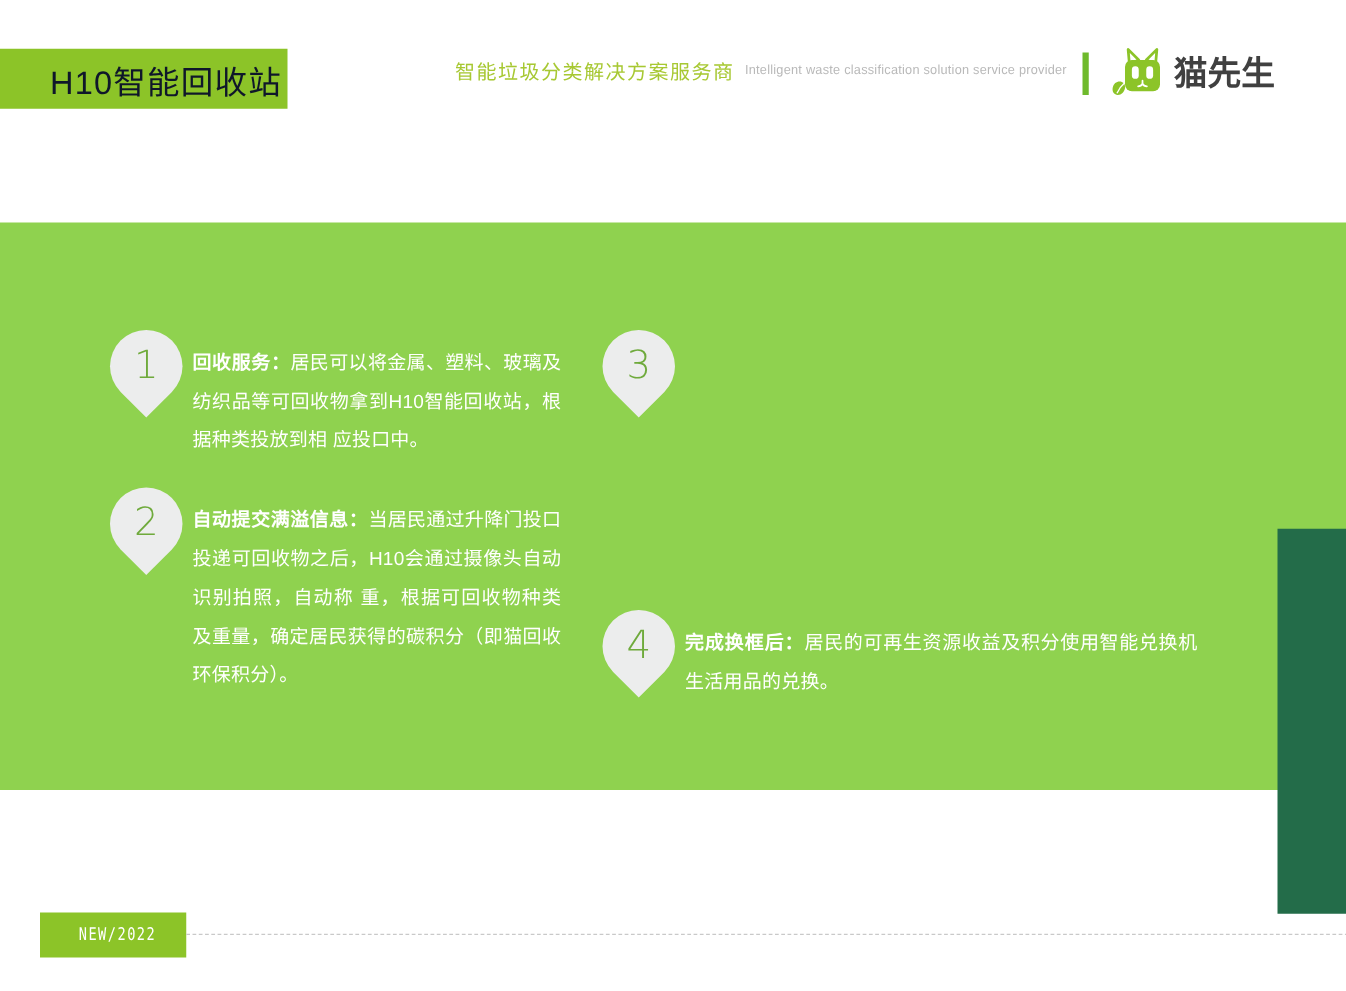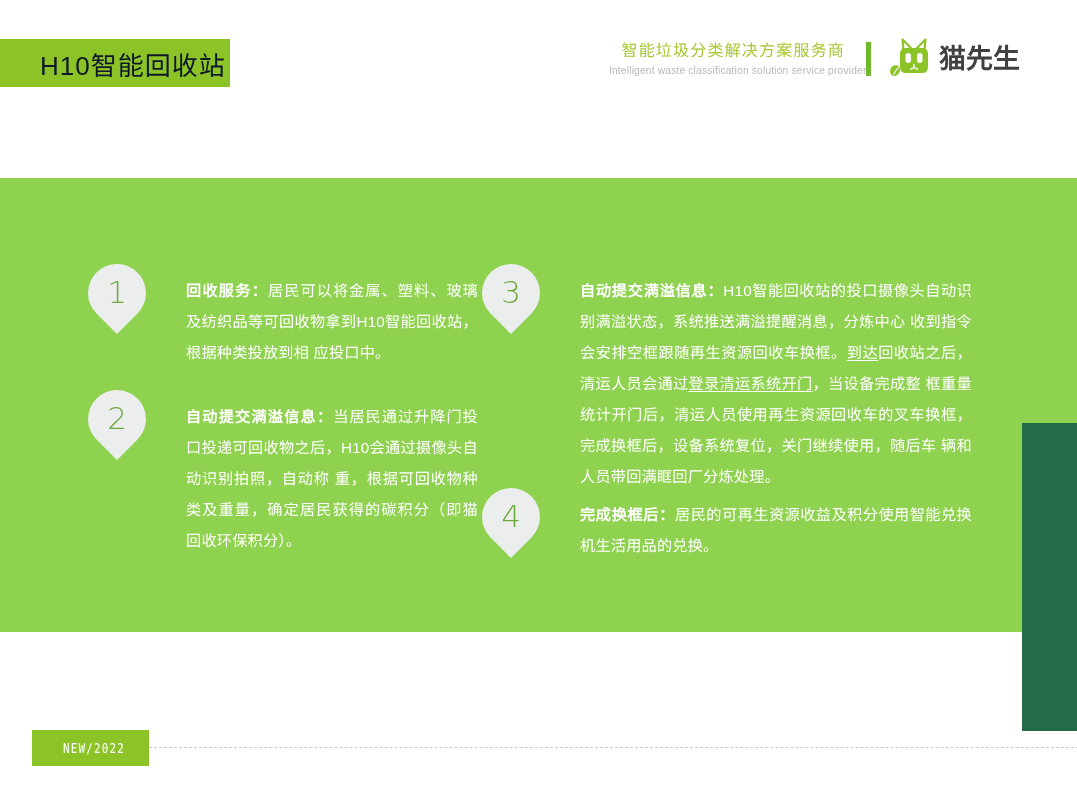"智能垃圾分类解决方案服务商" .brand-text-wrap { align-items: center -> flex-start; flex-direction: column -> none; padding-right: none -> 13px }
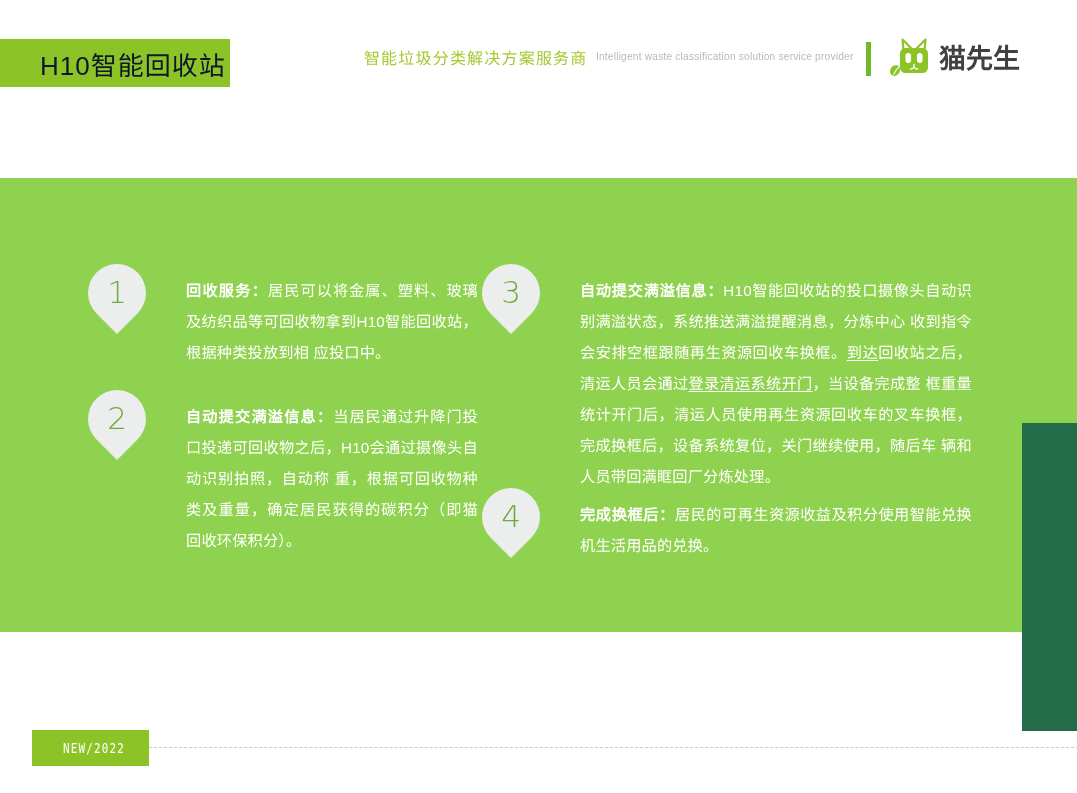"回收服务：居民可以将金属、塑料、玻璃及纺织品等可回收物拿到H10智能回收站，根据" .body-text { margin-left: 32px -> none }
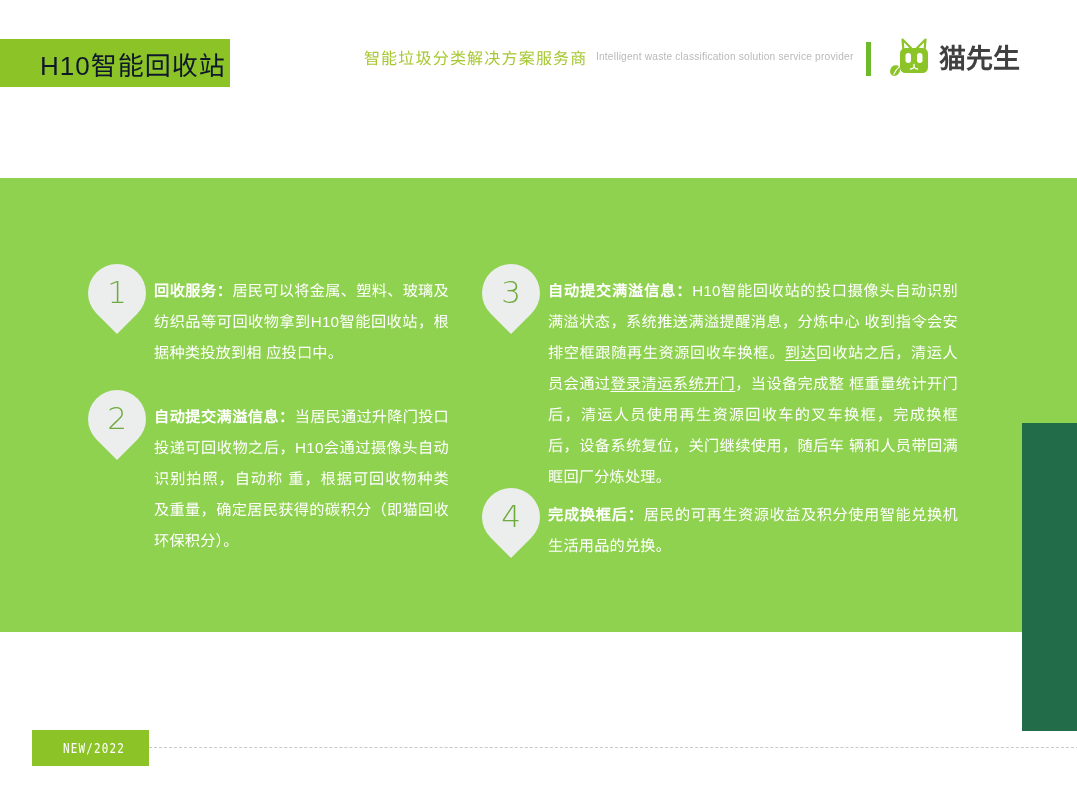"自动提交满溢信息：H10智能回收站的投口摄像头自动识别满溢状态，系统推送满溢提醒" div.body-text { html: <div> <b>自动提交满溢信息：</b><span>H10智能回收站的投口摄像头自动识别满溢状态，系统推送满溢提醒消息，分炼中心 收到指令会安排空框跟随再生资源回收车换框。</span><span>到达</span><span>回收站之后，清运人员会通过</span><span>登录清运系统开门</span><span>，当设备完成整 框重量统计开门后，清运人员使用再生资源回收车的叉车换框，完成换框后，设备系统复位，关门继续使用，随后车 辆和人员带回满眶回厂分炼处理。</span> </div> -> none }
